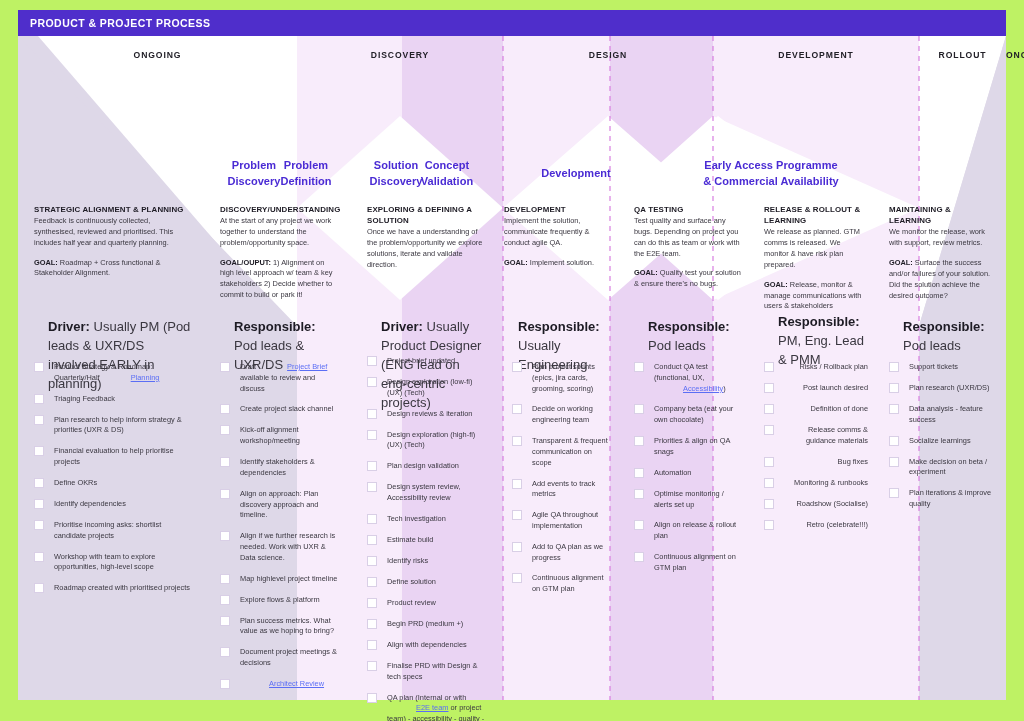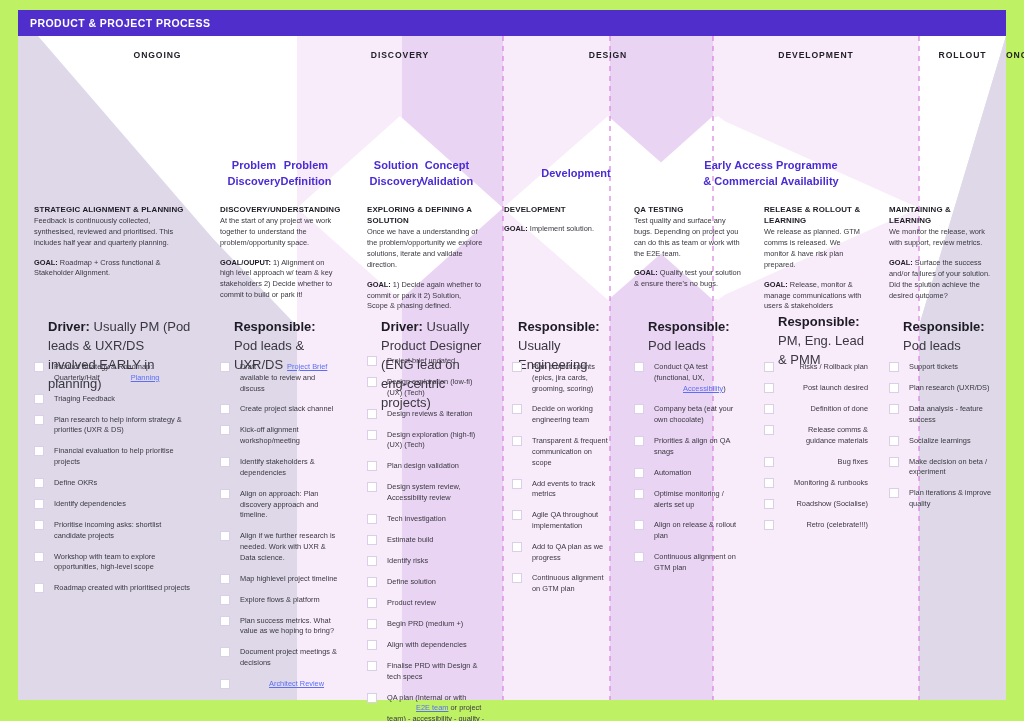"Implement the solution, communicate" div.body { html: none -> <div>Implement the solution, communicate frequently &amp; conduct agile QA.</div> }
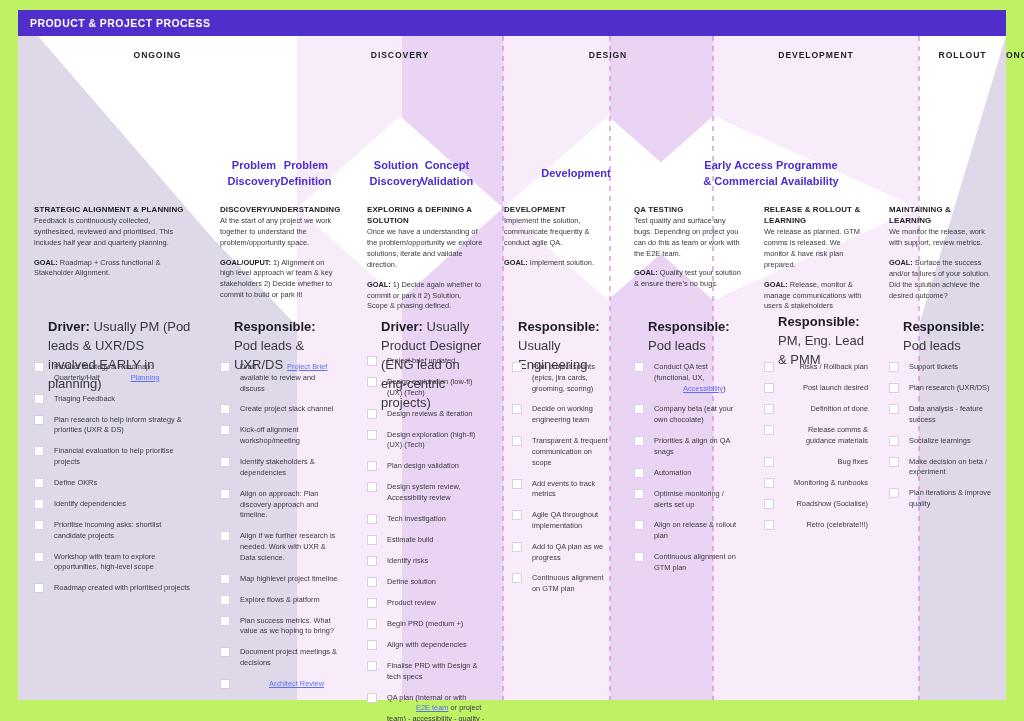"GOAL: 1) Decide again whether" div.goal { html: <div> <b>GOAL:</b><span> 1) Decide again whether to commit or park it 2) Solution, Scope &amp; phasing defined.</span> </div> -> none }
